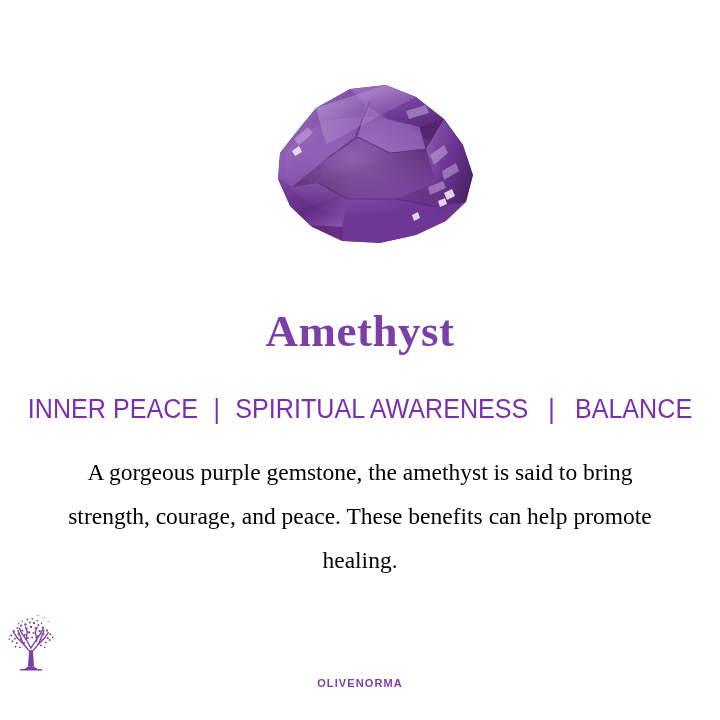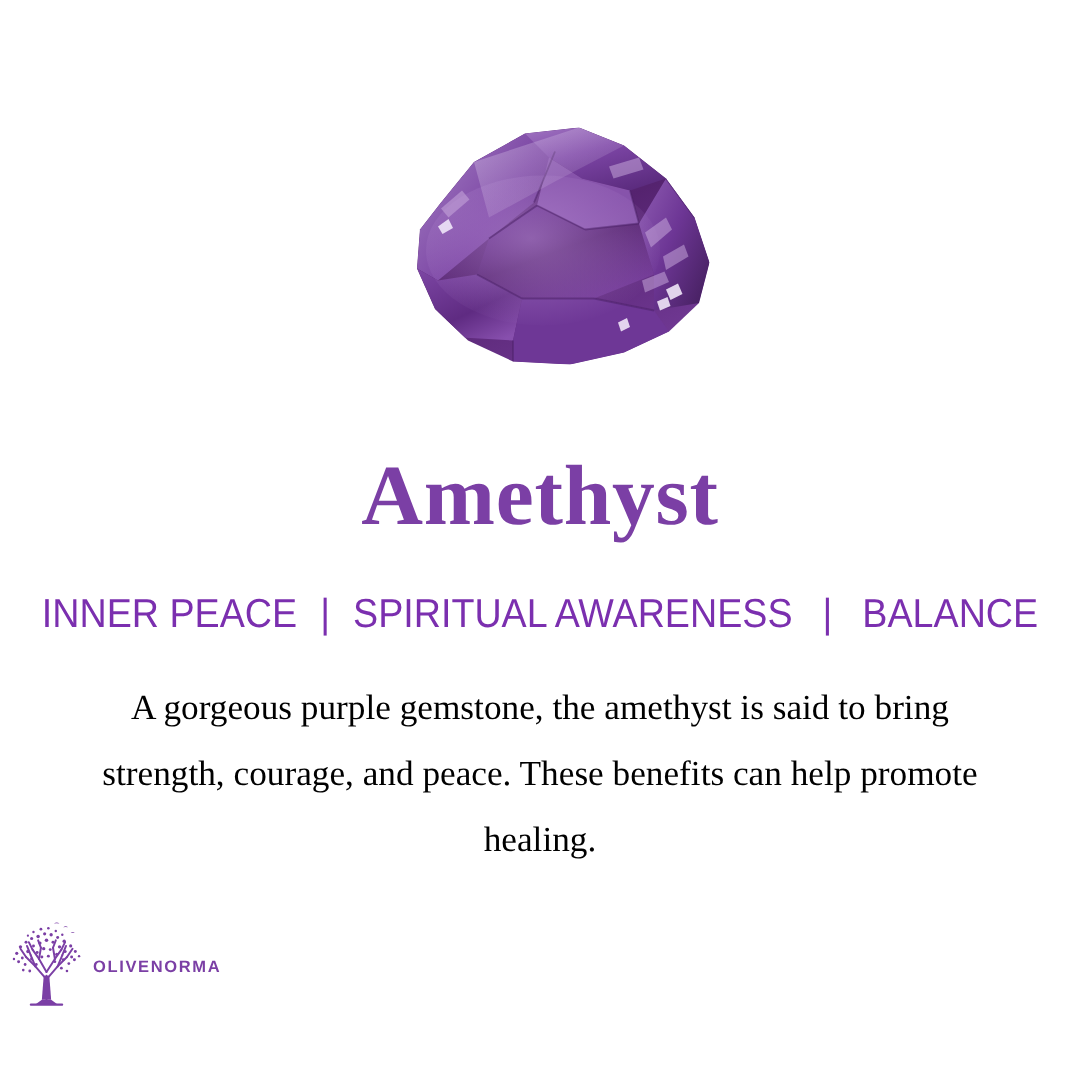"Amethyst" .title { font-size: 57px -> 45px }
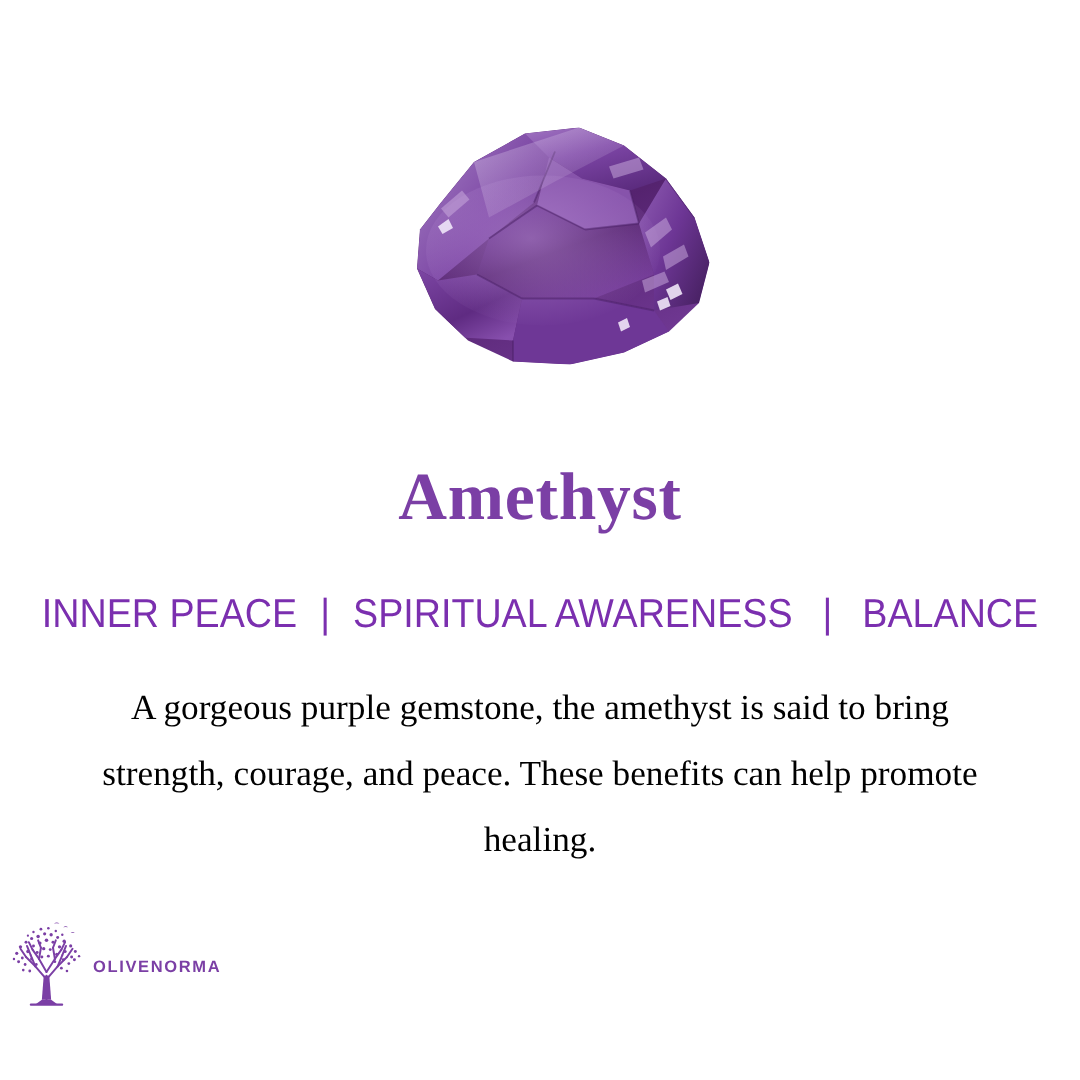"OLIVENORMA" .brand { align-items: center -> none; flex-direction: row -> column }
